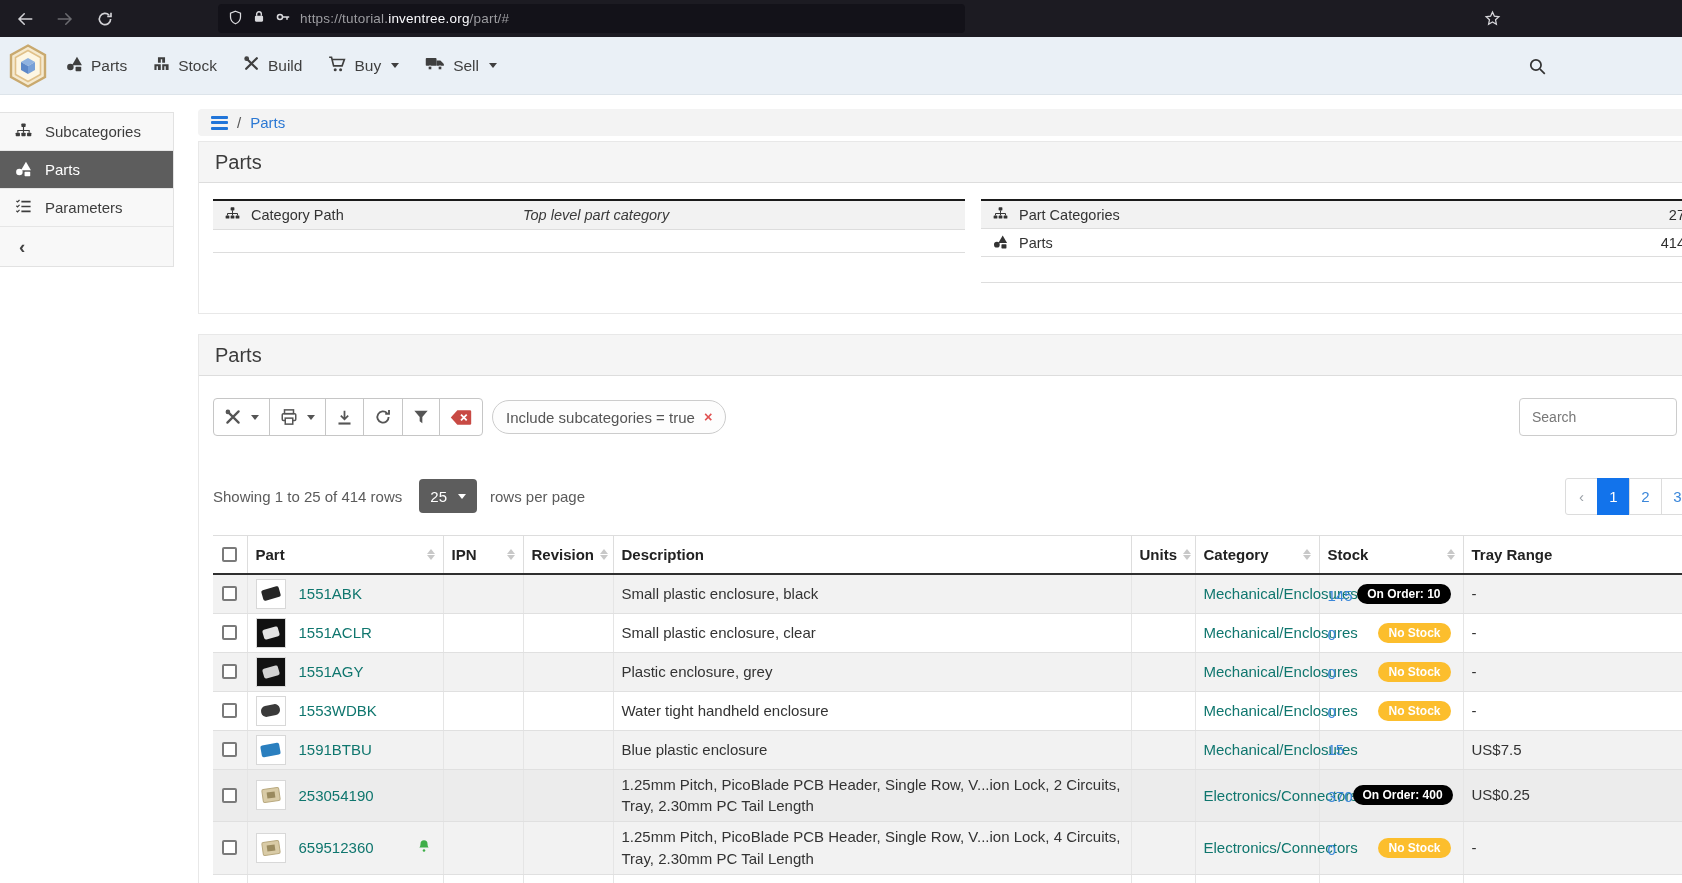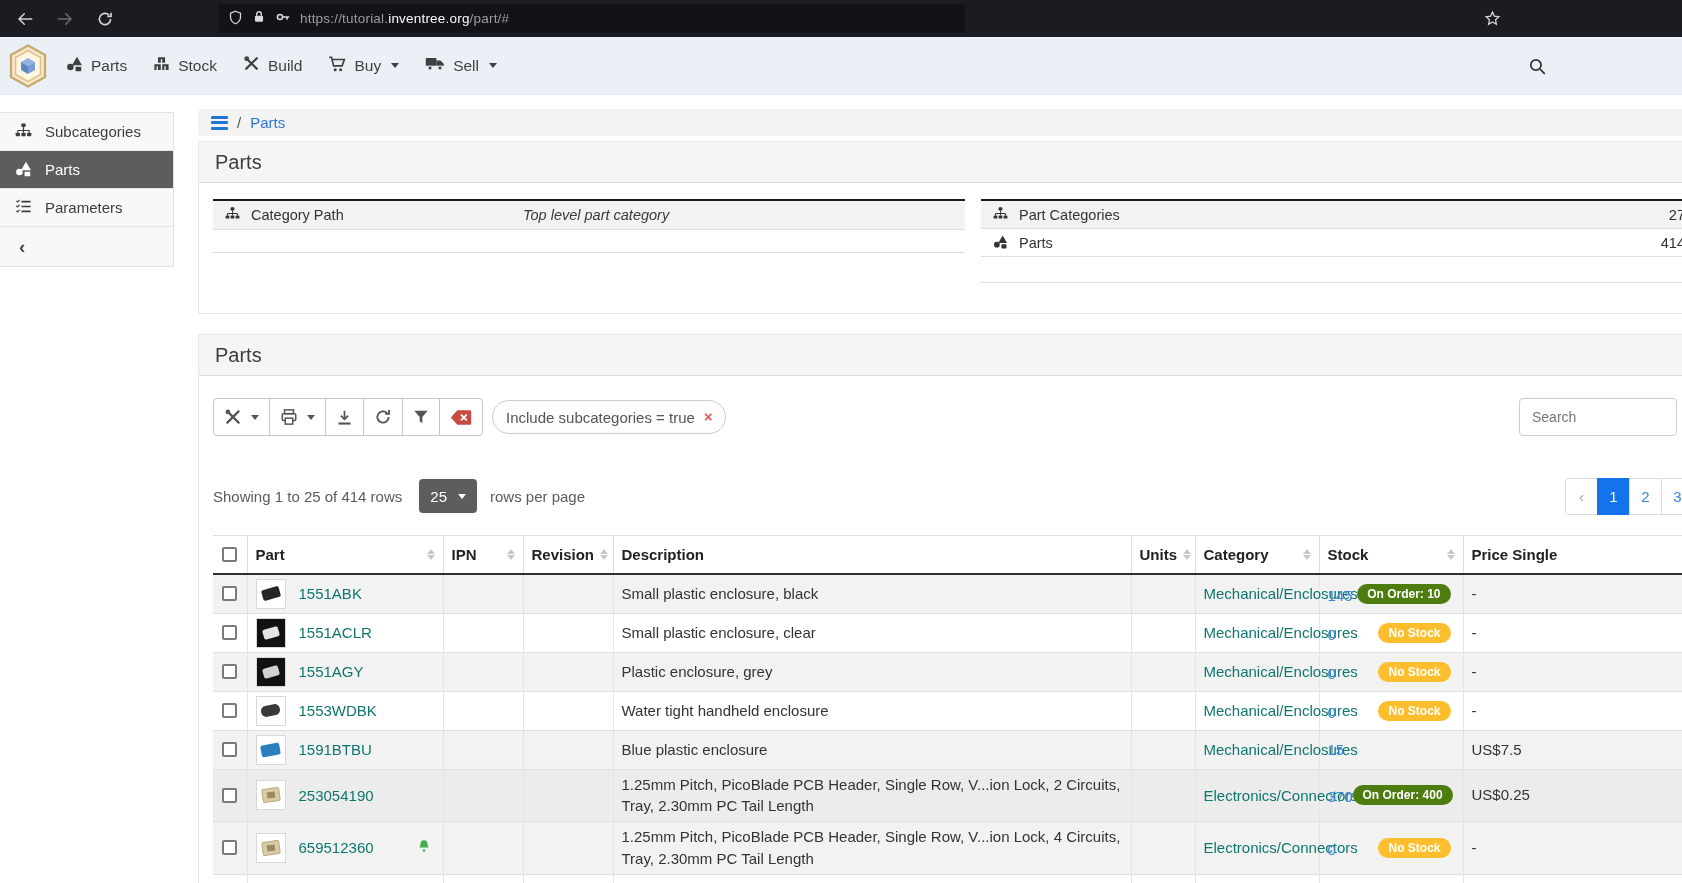"Price Single" span { text: Price Single -> Tray Range }
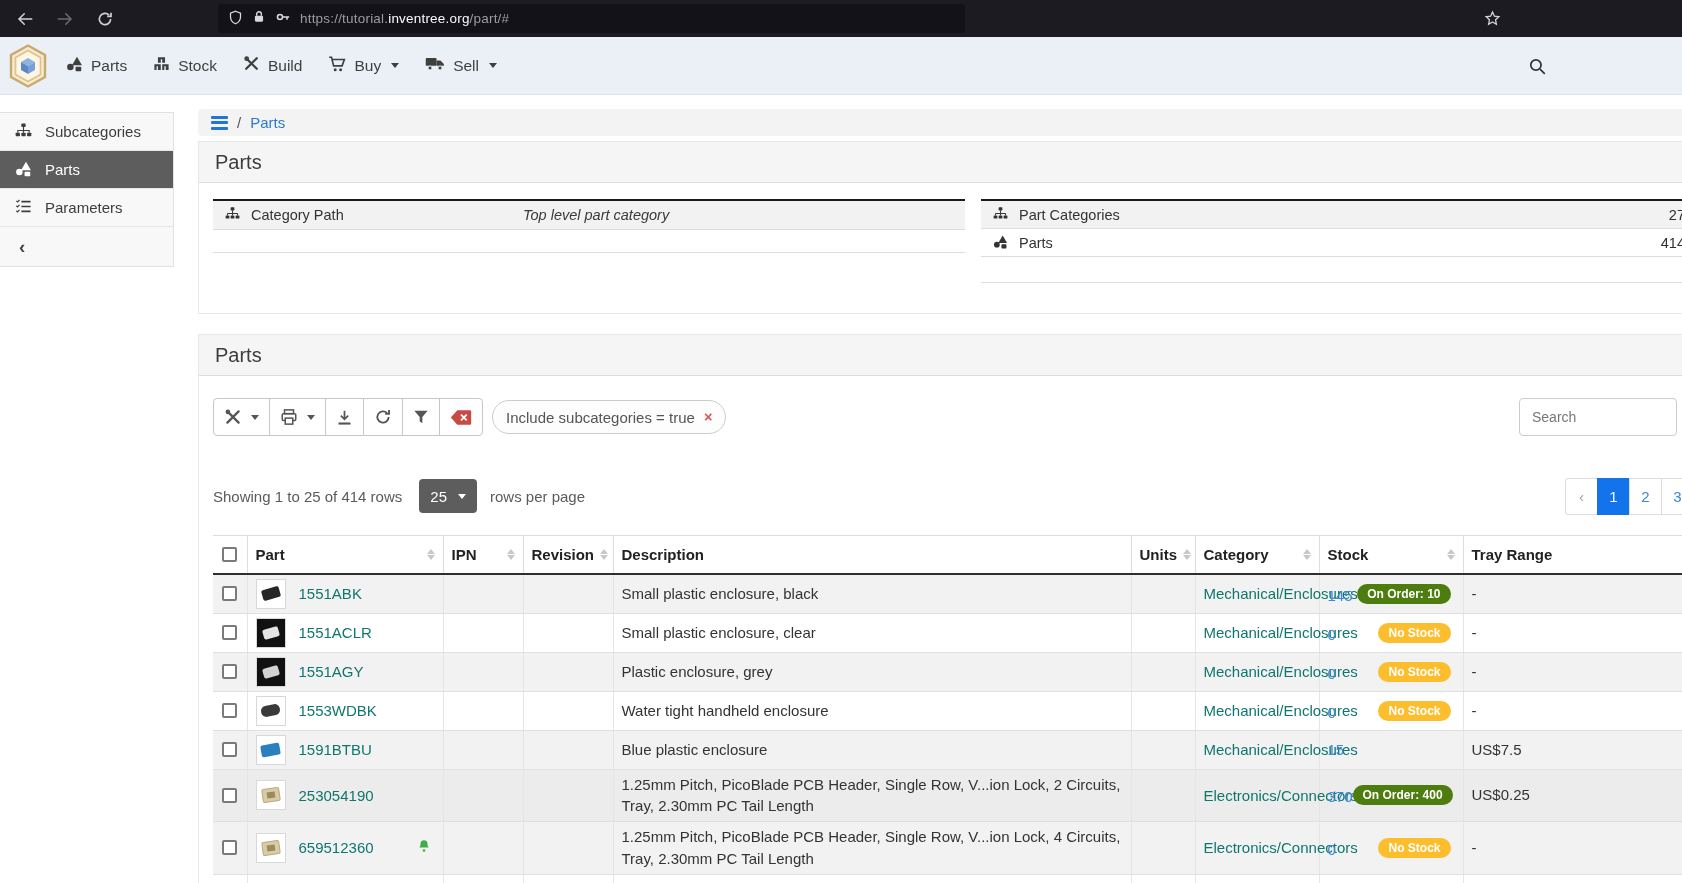"On Order: 10" .badge.green { background: #4d7c0f -> #000000 }
